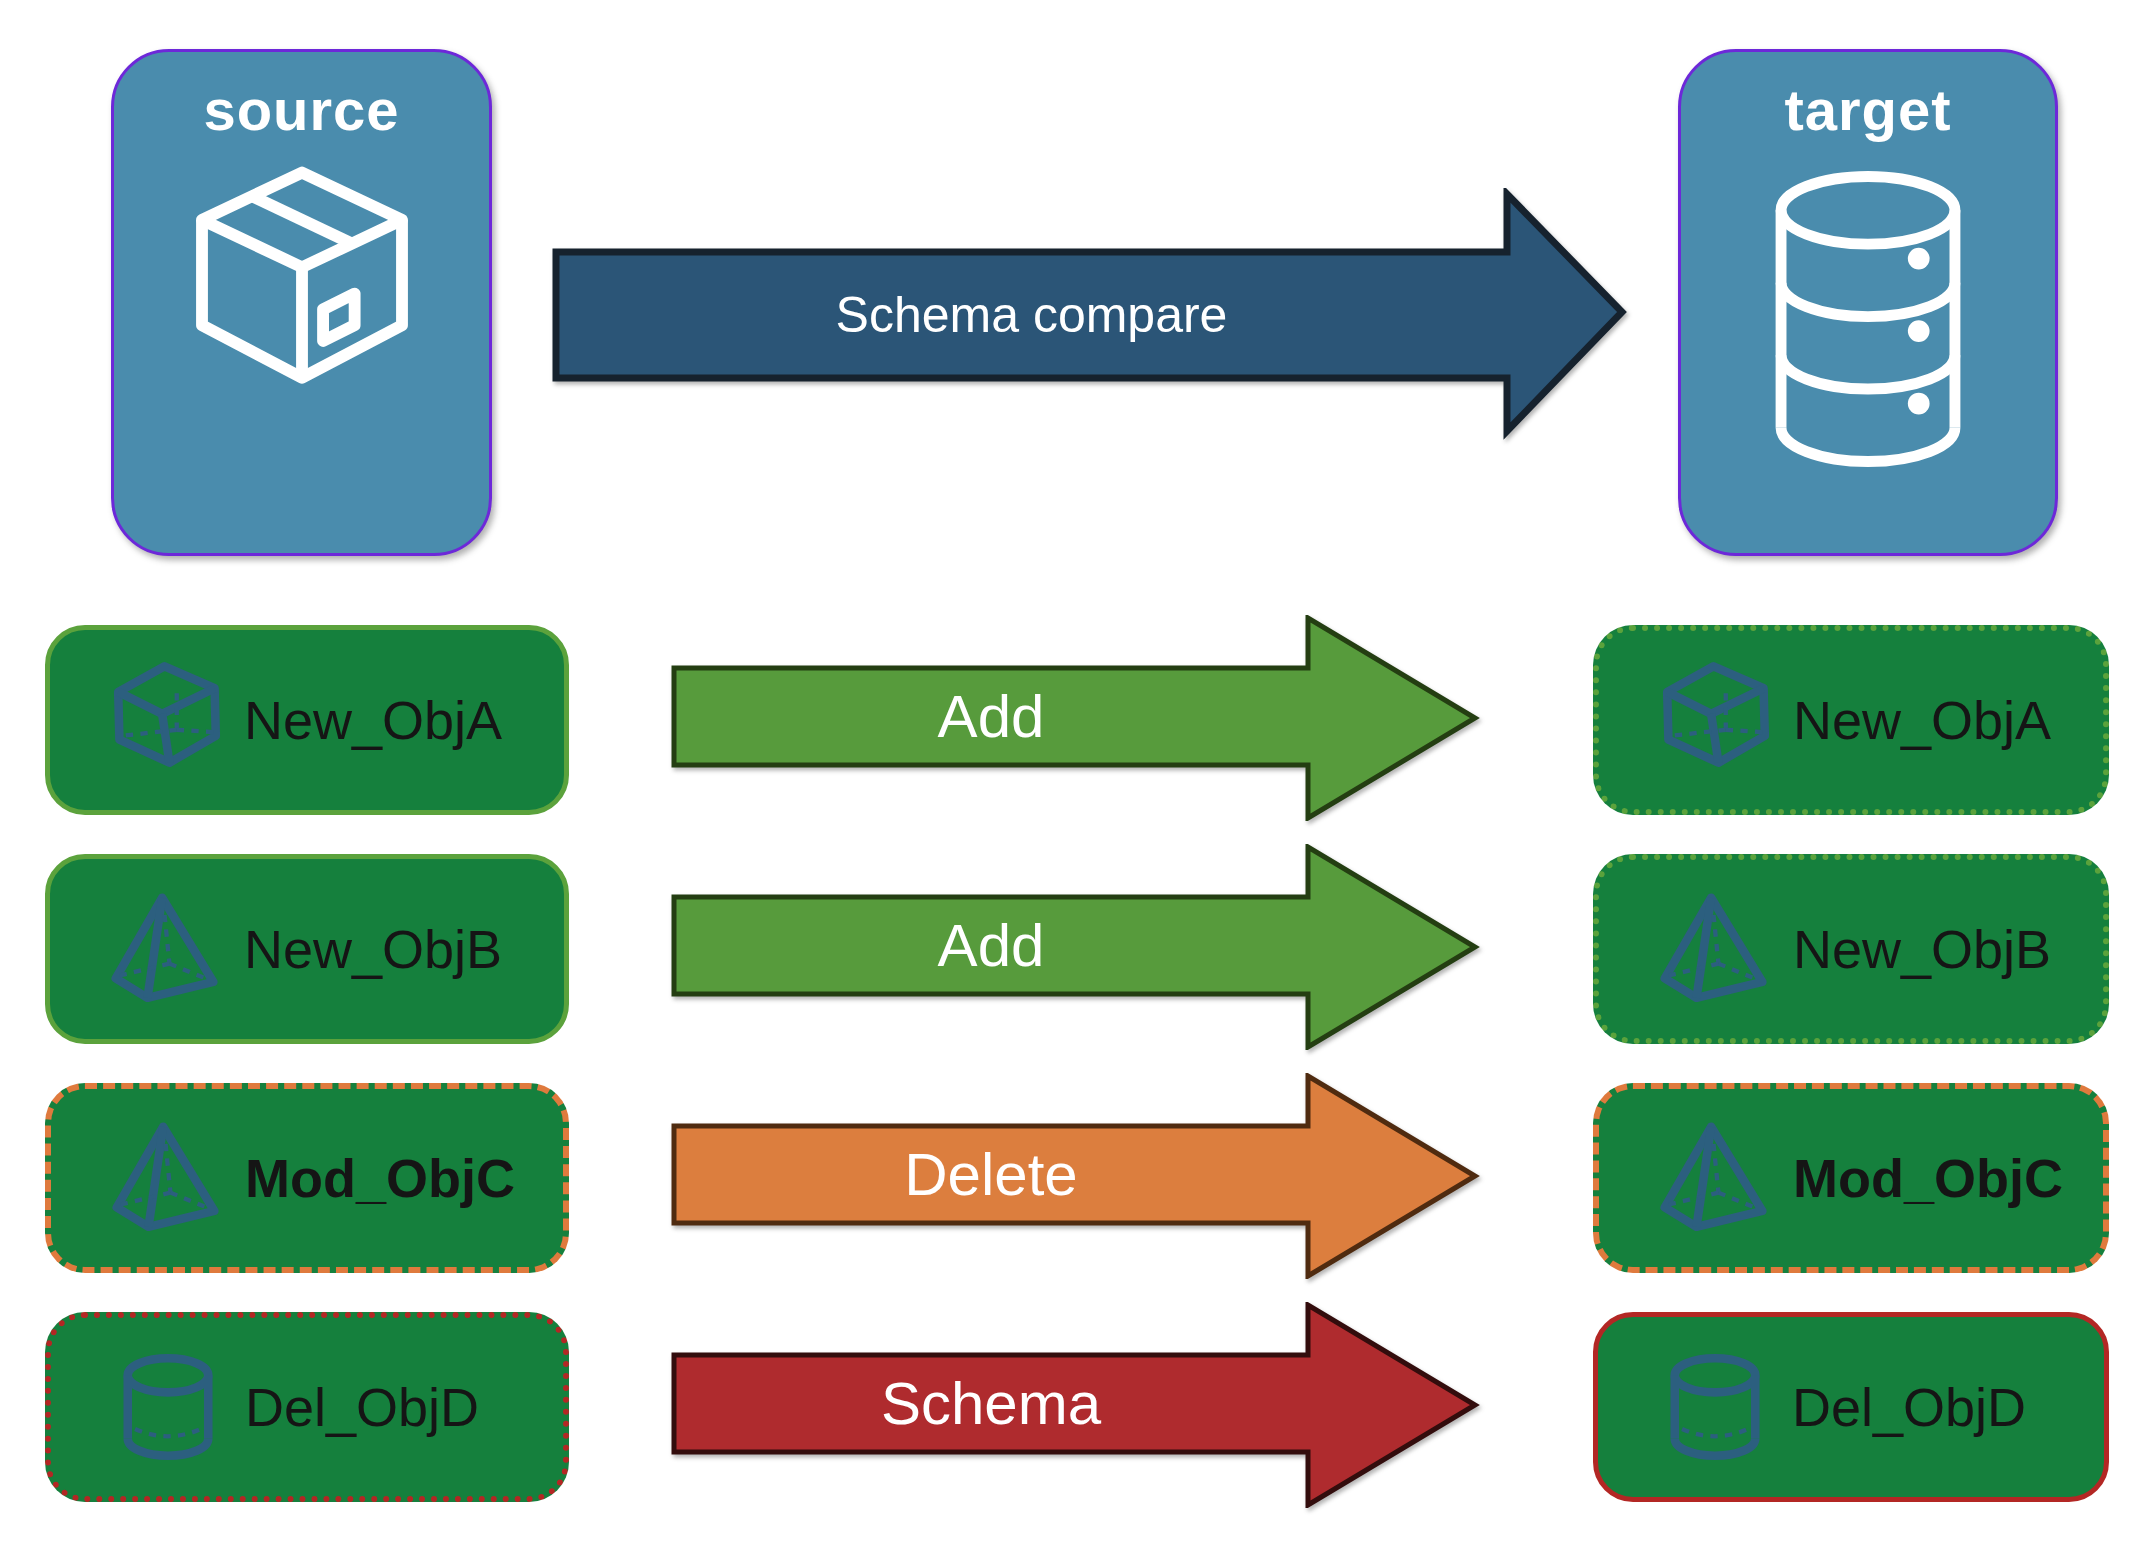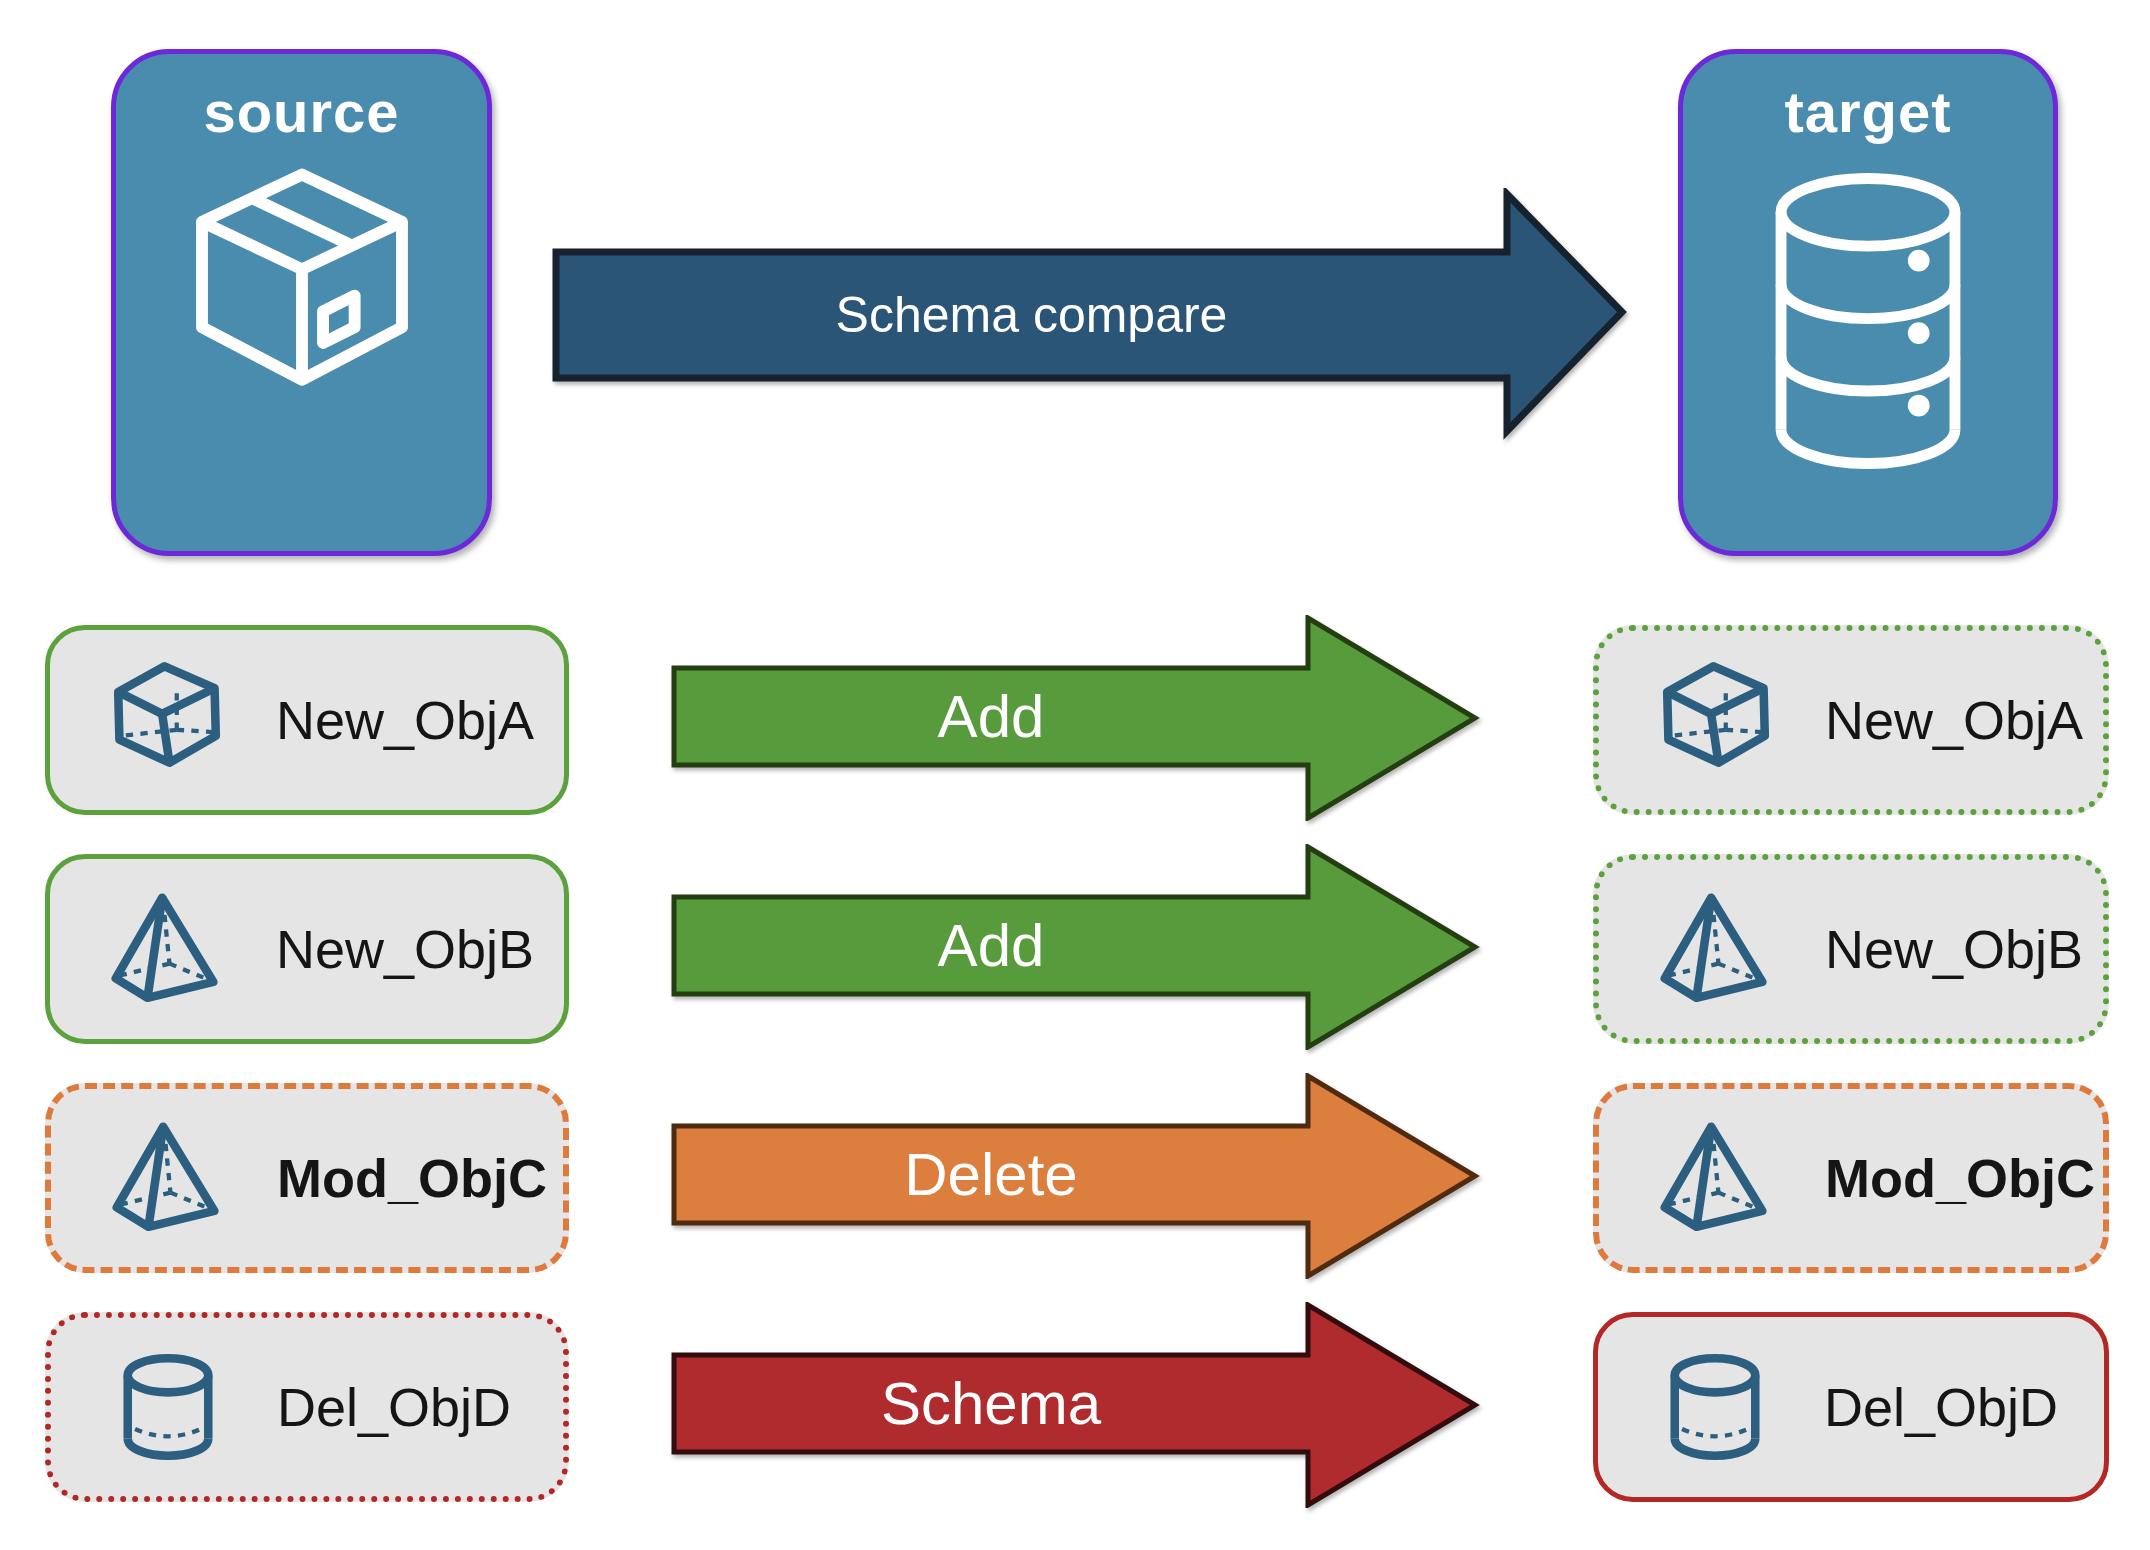"source" .node { border: 5px solid #6d28d9 -> 3px solid #6d28d9 }
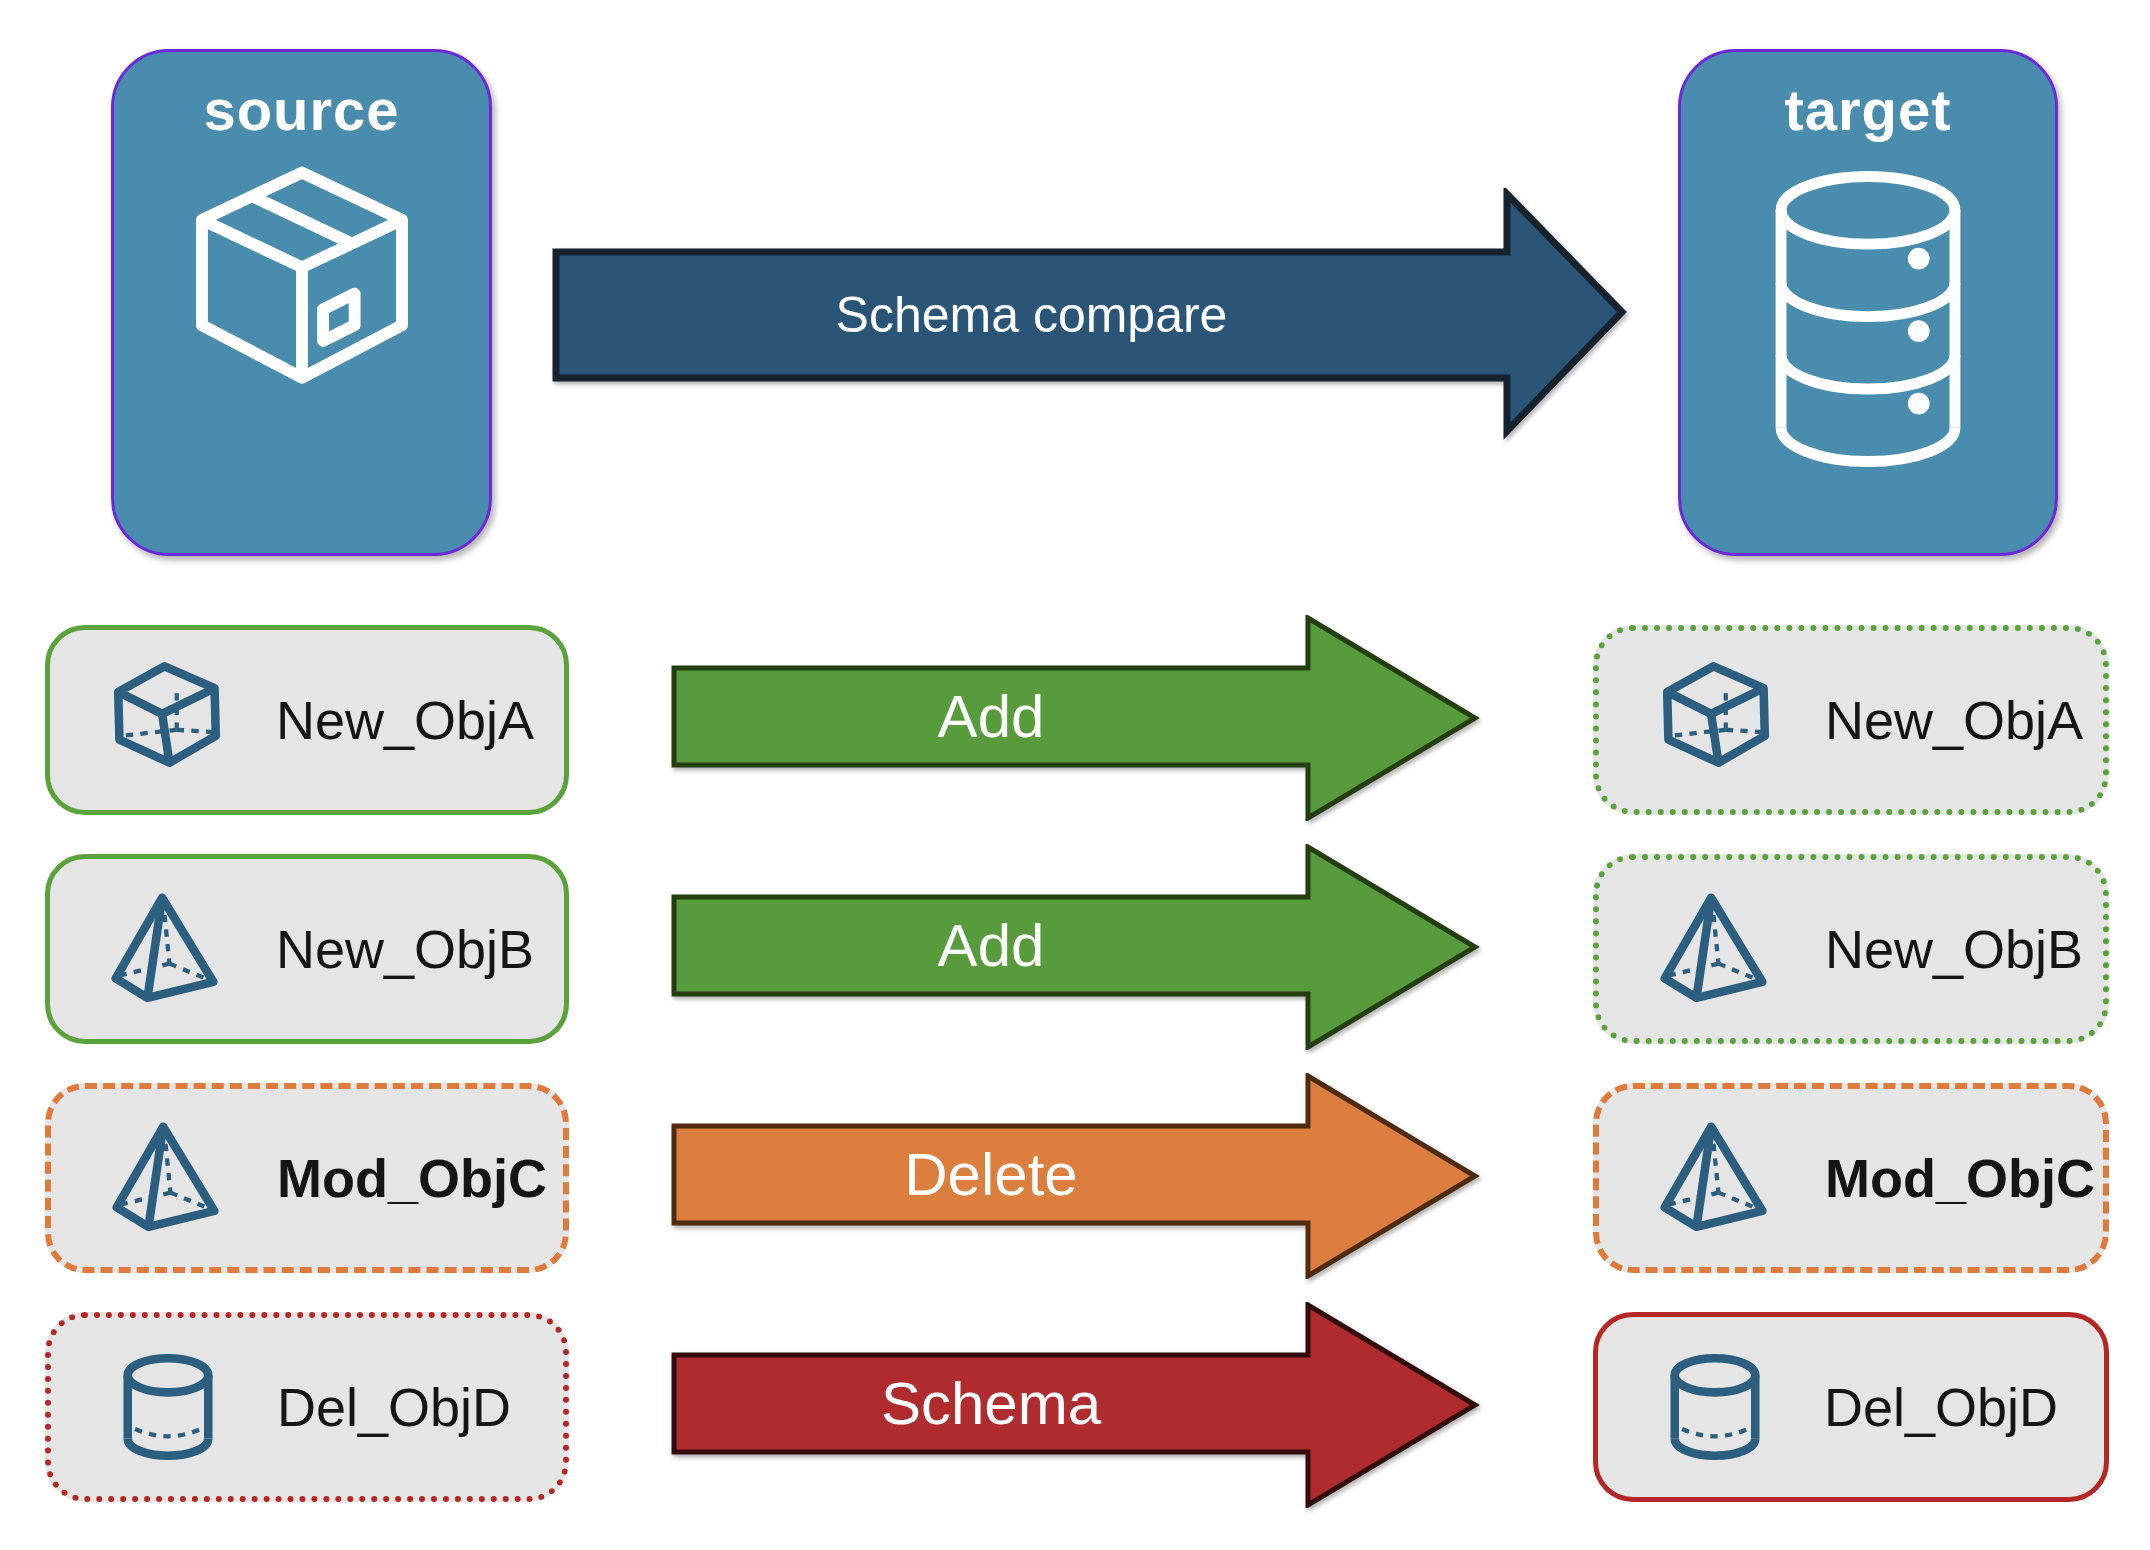"New_ObjA" .card { background: #e5e5e5 -> #15803d; gap: 48px -> 16px }
